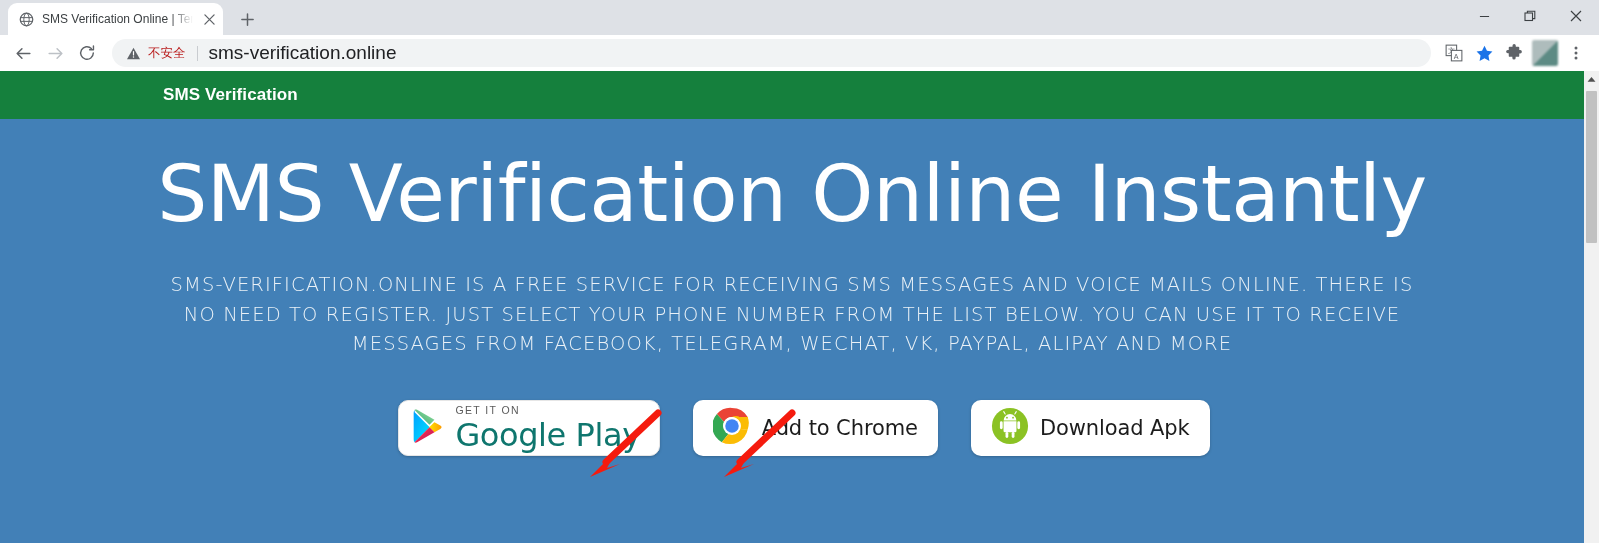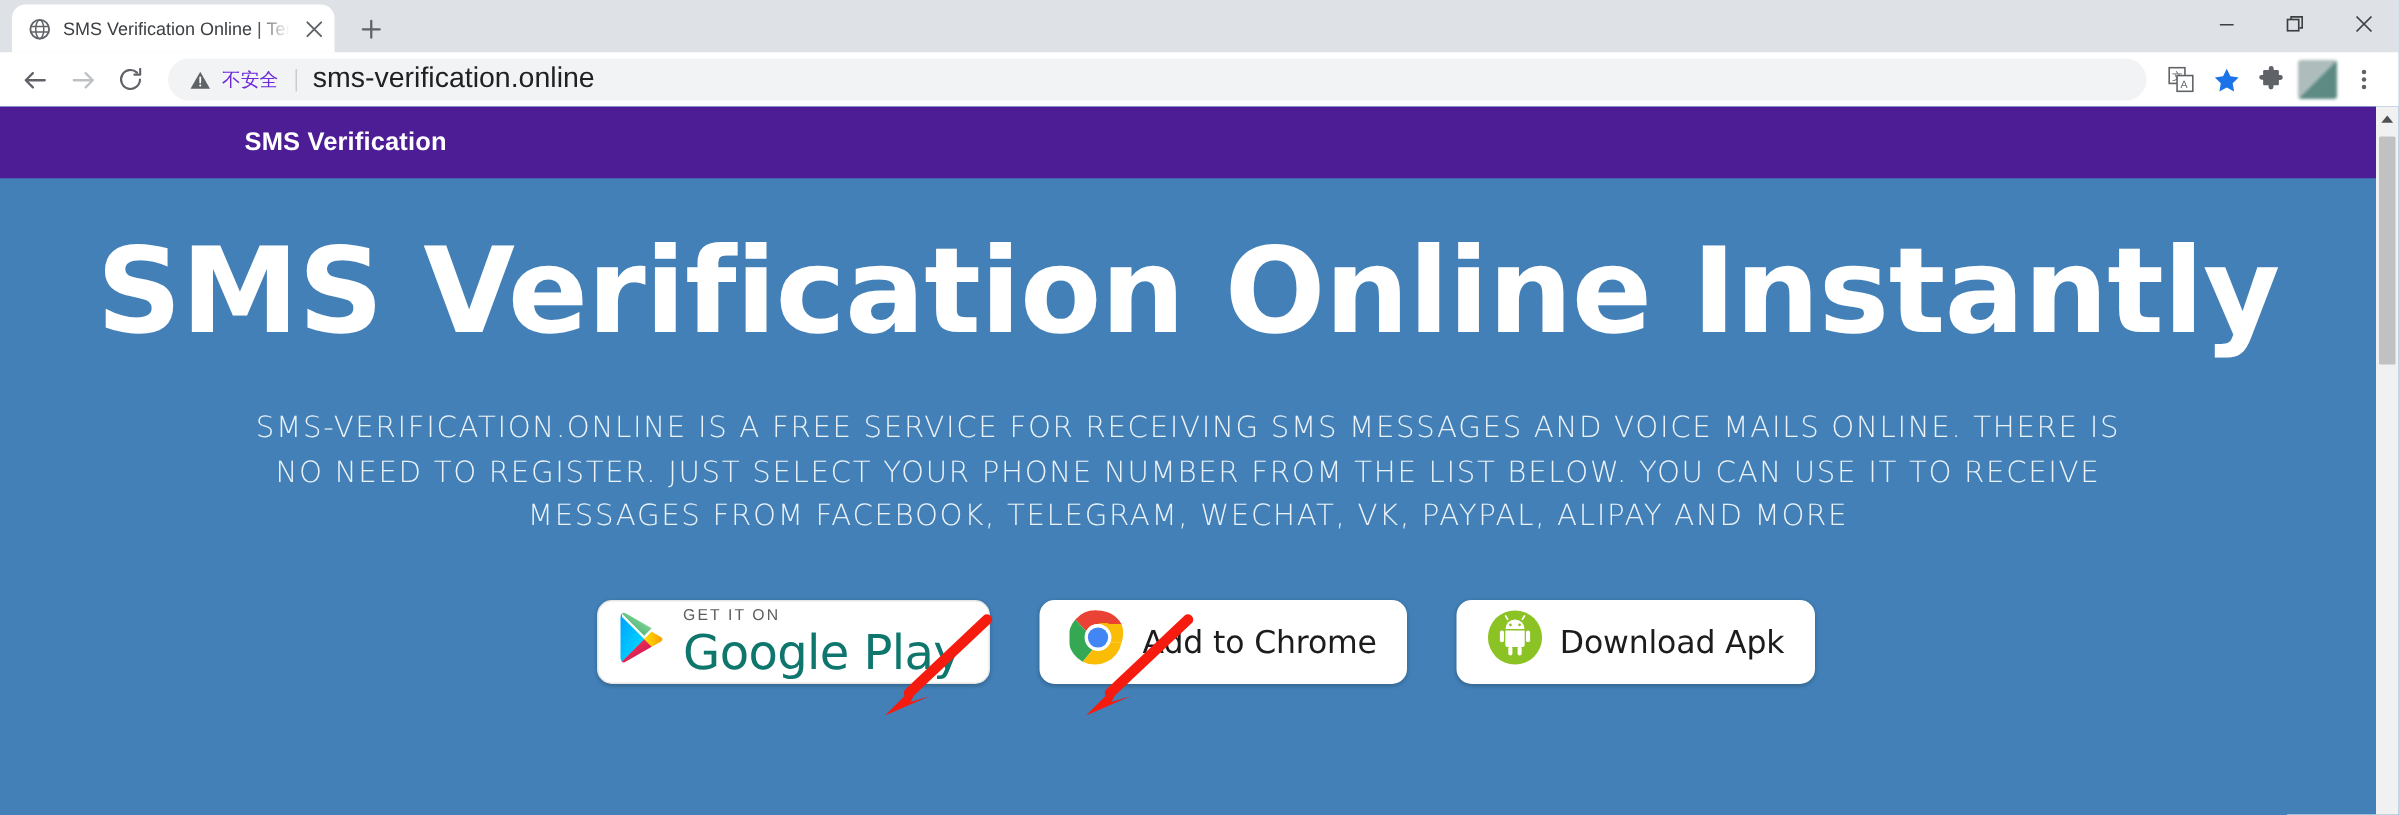"不安全" .notsecure { color: #6d28d9 -> #b91c1c }
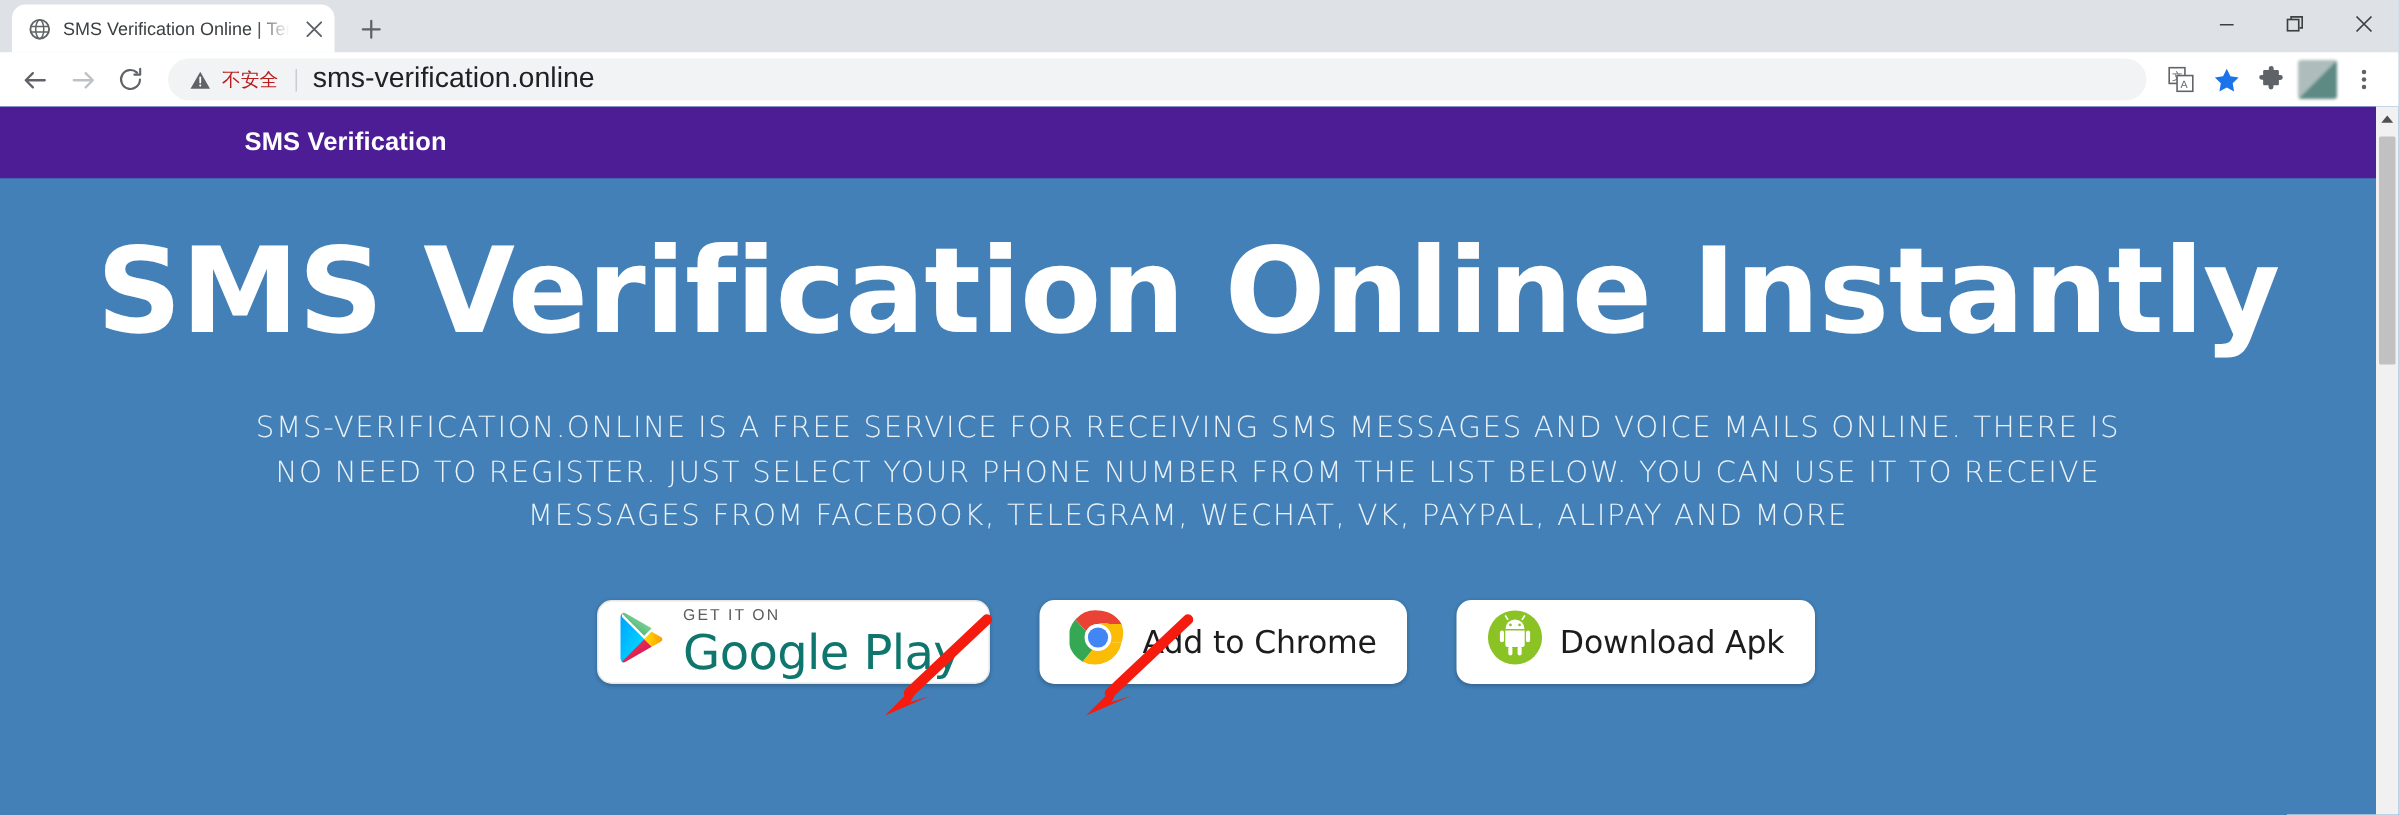"SMS Verification" .navbar { background: #4c1d95 -> #15803d }
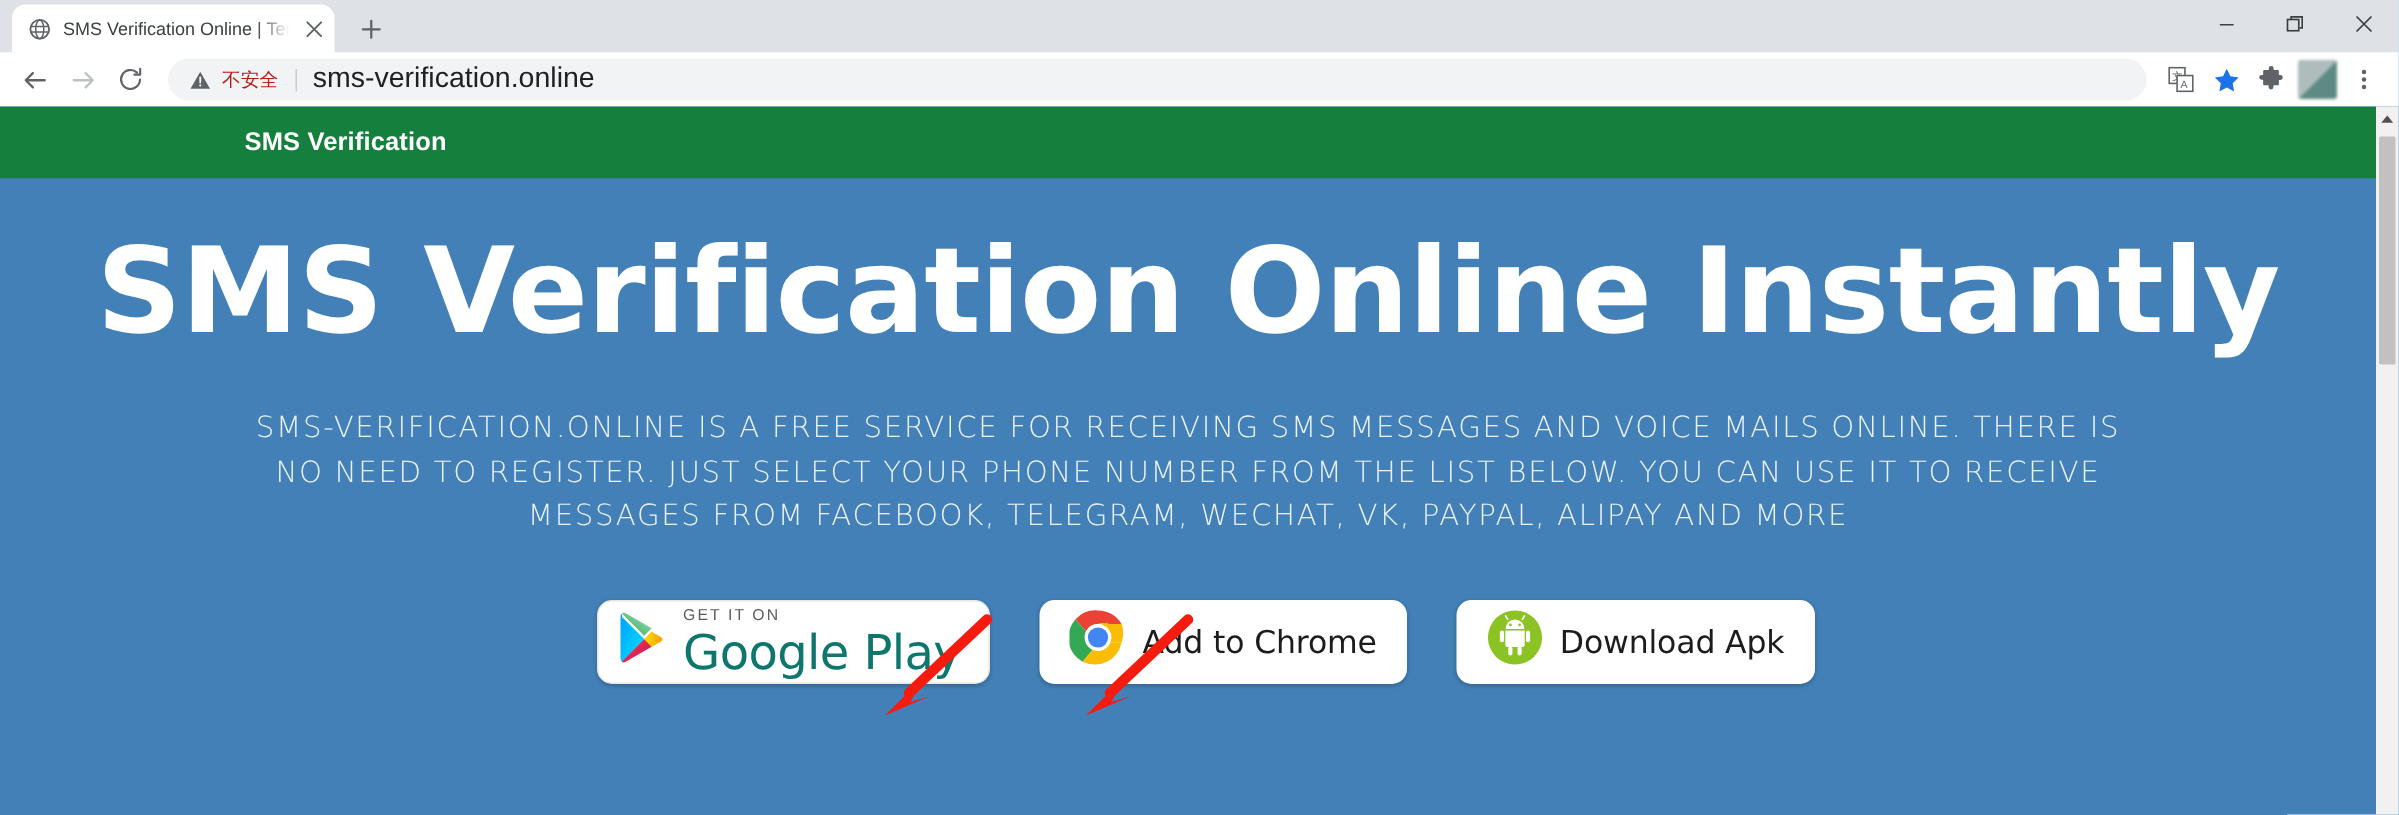"SMS Verification Online Instantly" .hero h1 { font-weight: 700 -> 400 }
